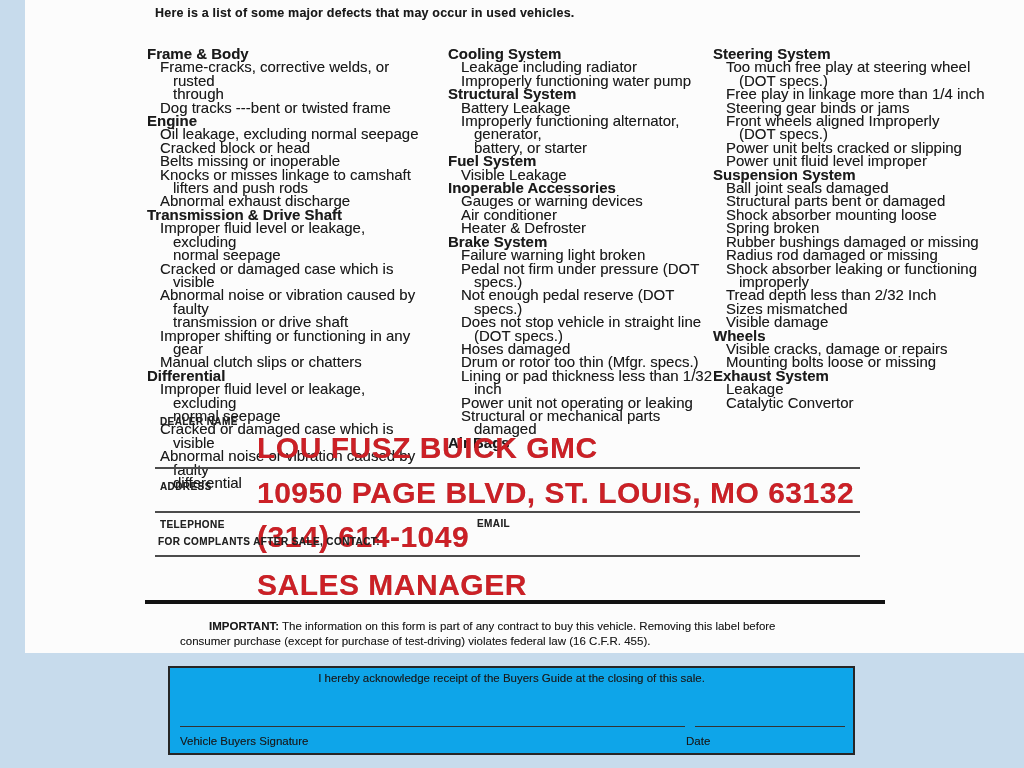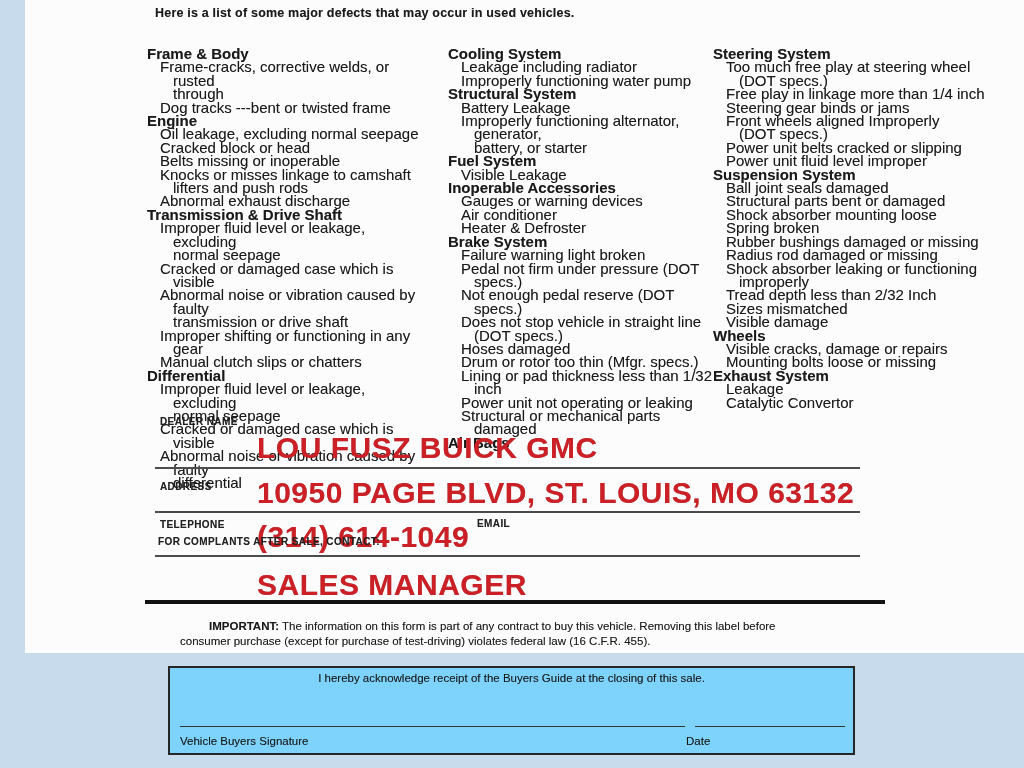"I hereby acknowledge receipt of" .ack-box { background: #7dd3fc -> #0ea5e9 }
